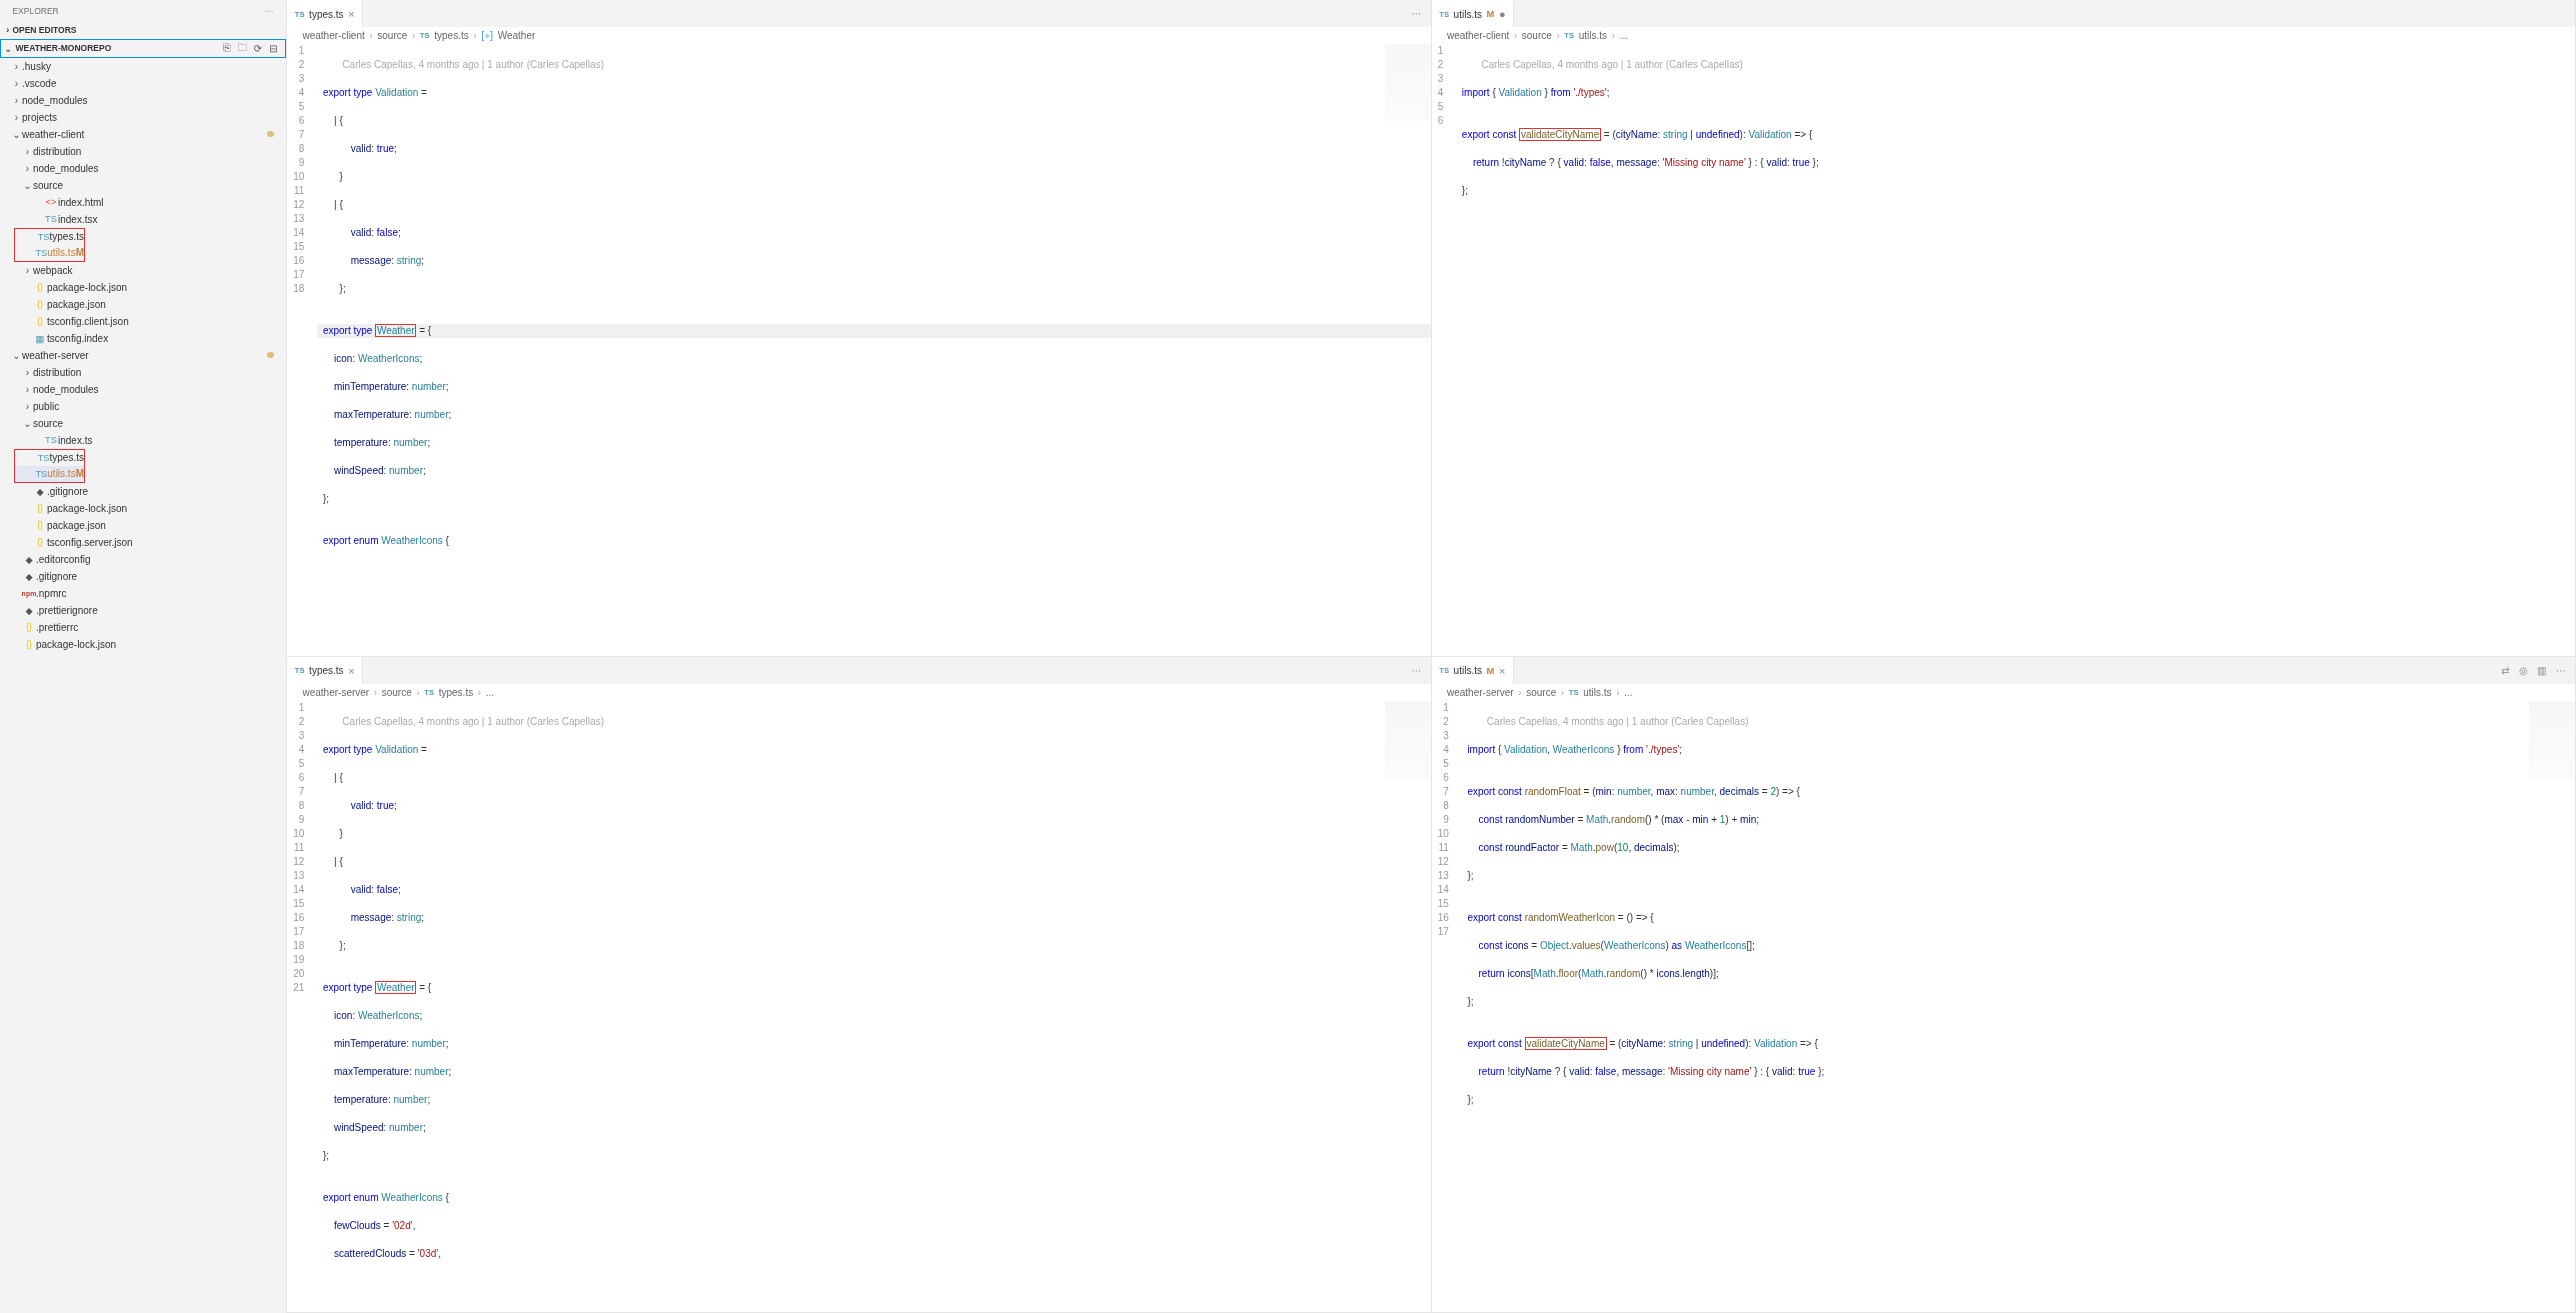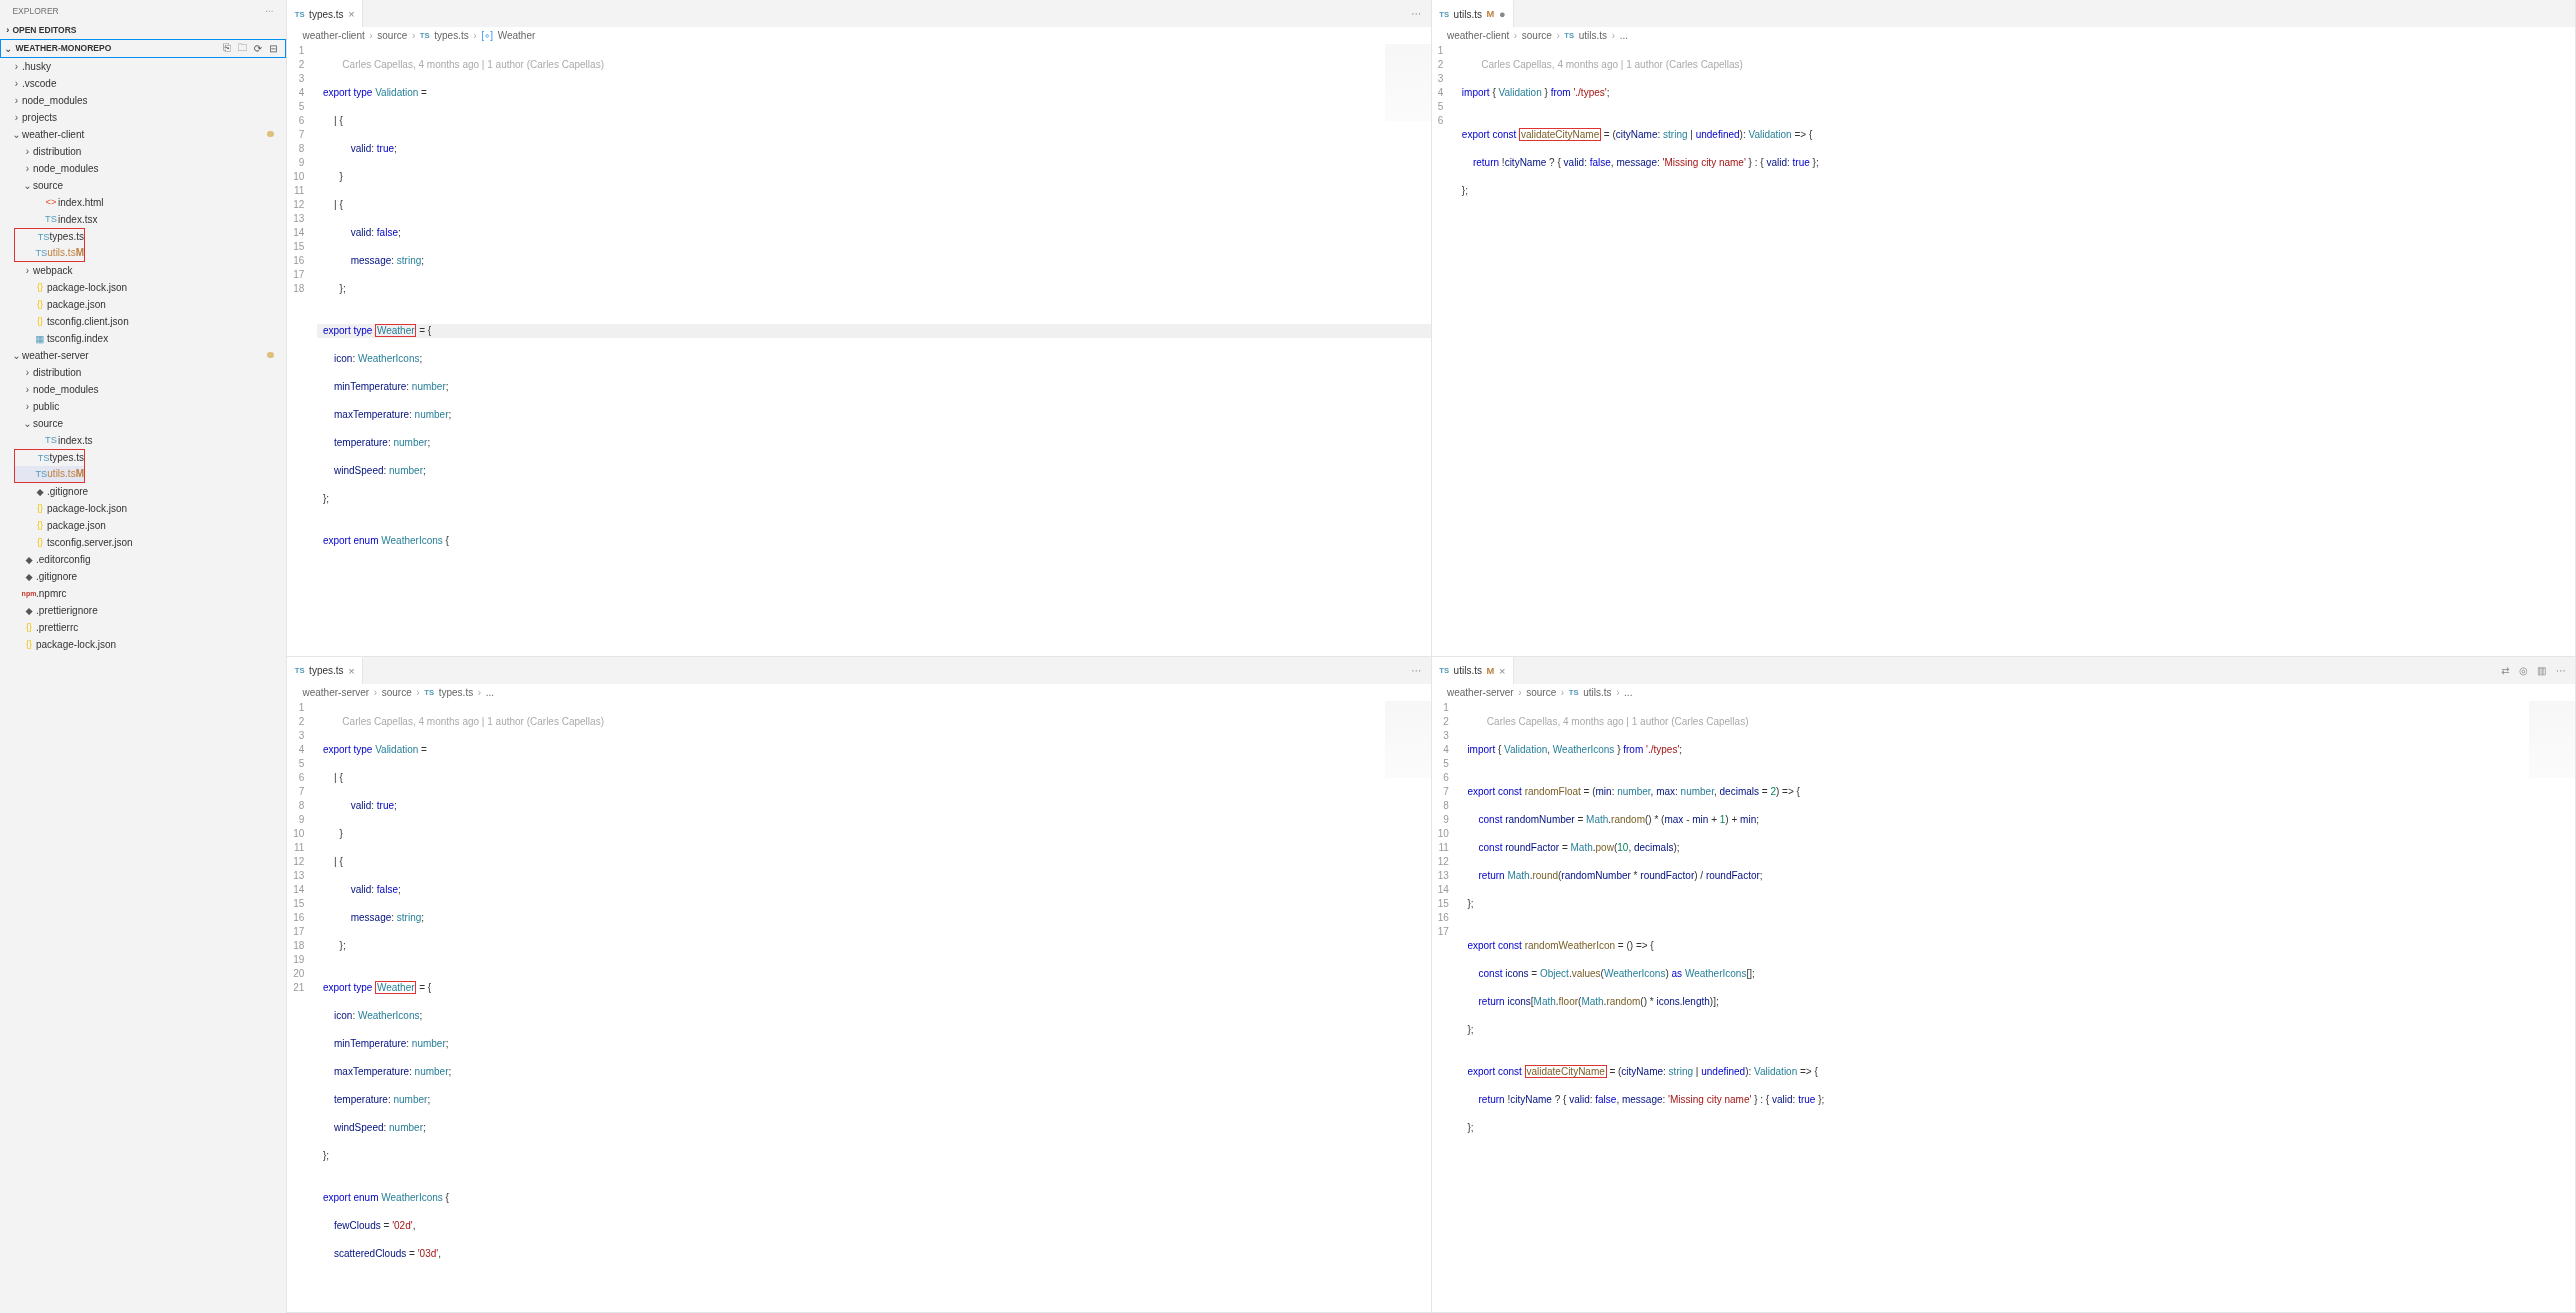"return Math.round(randomNumber *" div.code-line { html: <div> <span>return</span> <span>Math</span>.<span>round</span>(<span>randomNumber</span> * <span>roundFactor</span>) / <span>roundFactor</span>;</div> -> none }
